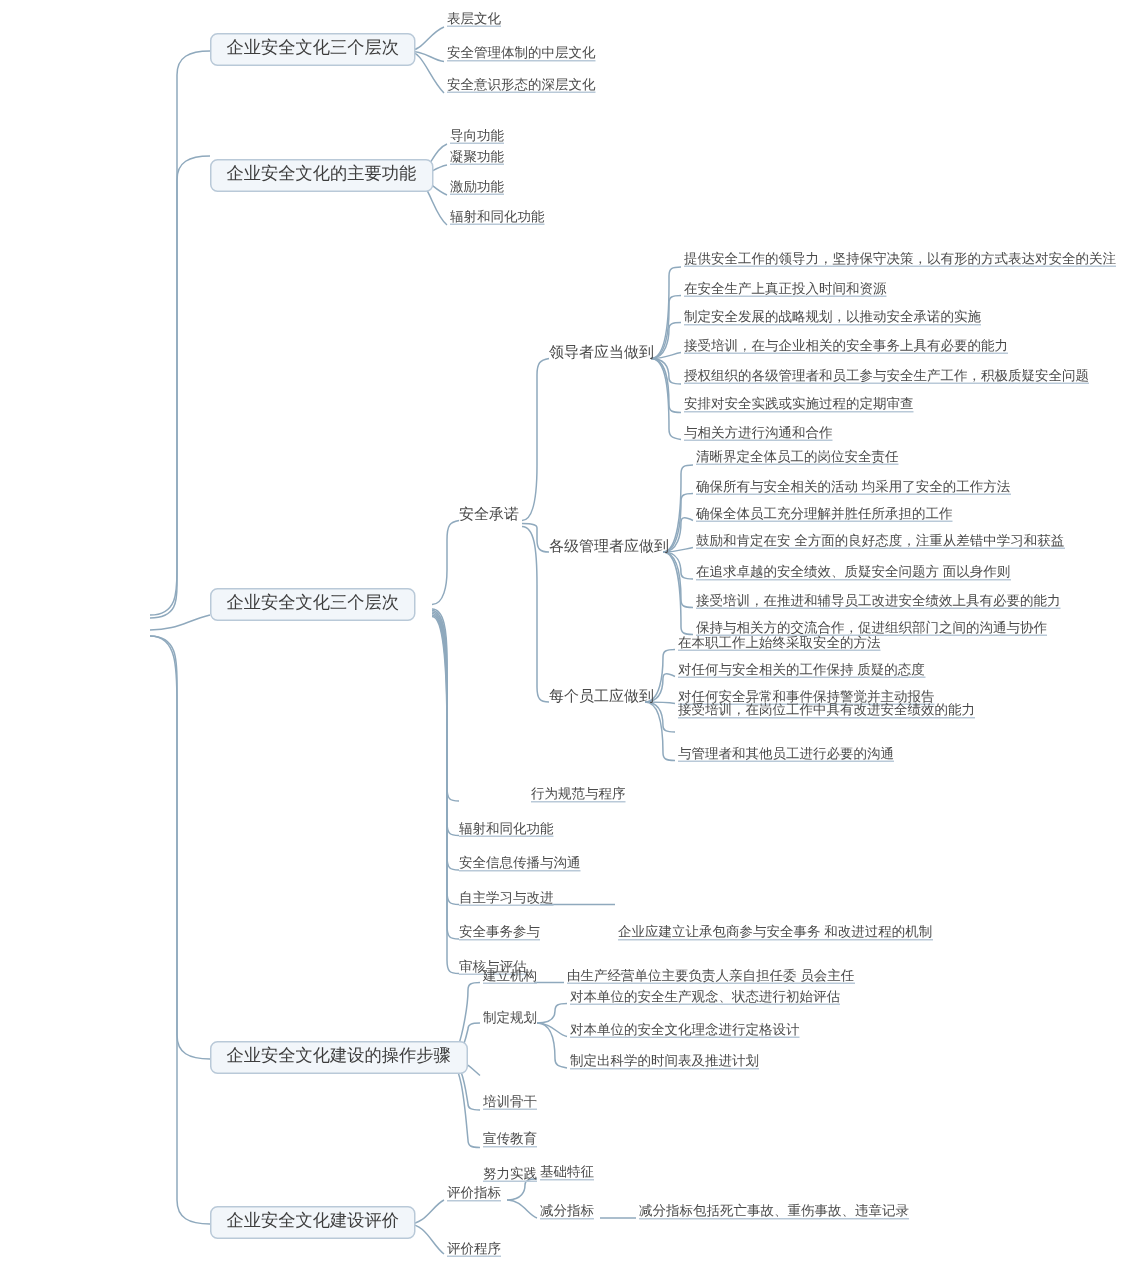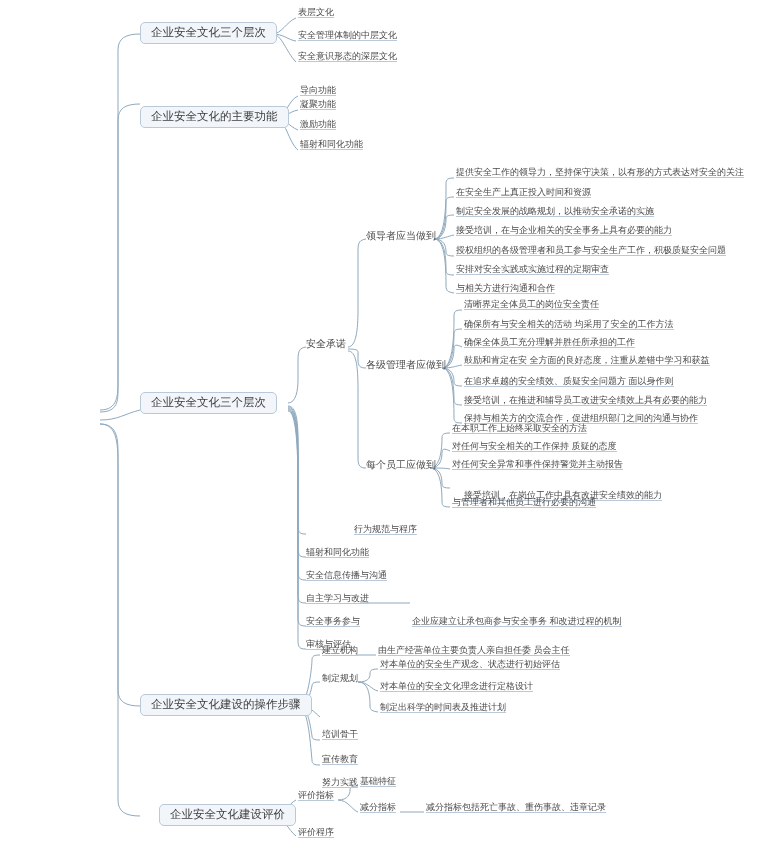"接受培训，在岗位工作中具有改进安全绩效的能力" div.node { margin-left: 12px -> none; top: 491px -> 469px }
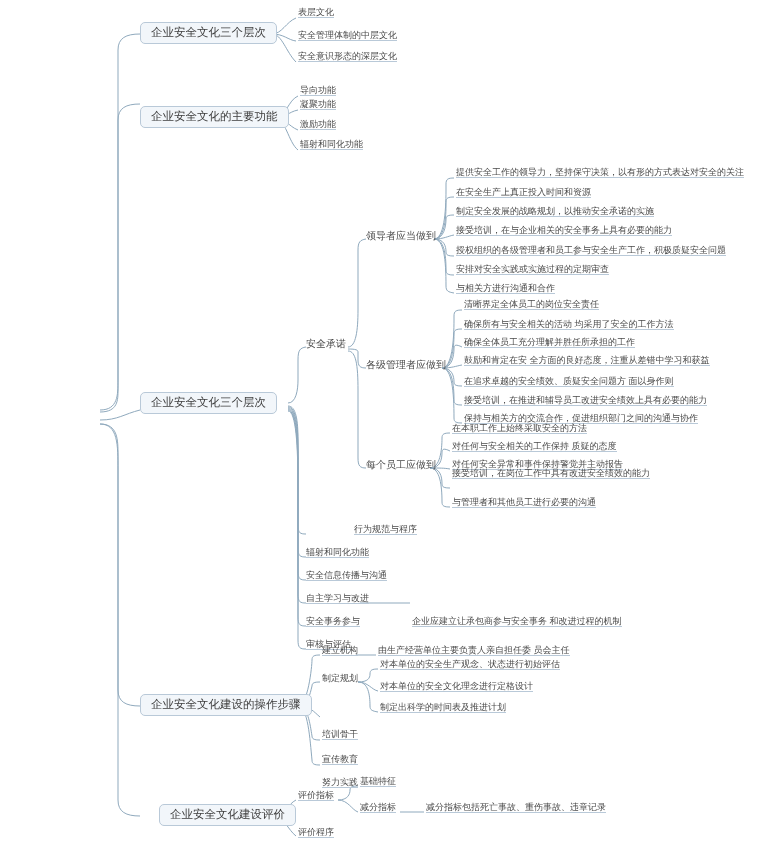"企业安全文化建设评价" div.node { margin-left: 19px -> none }
